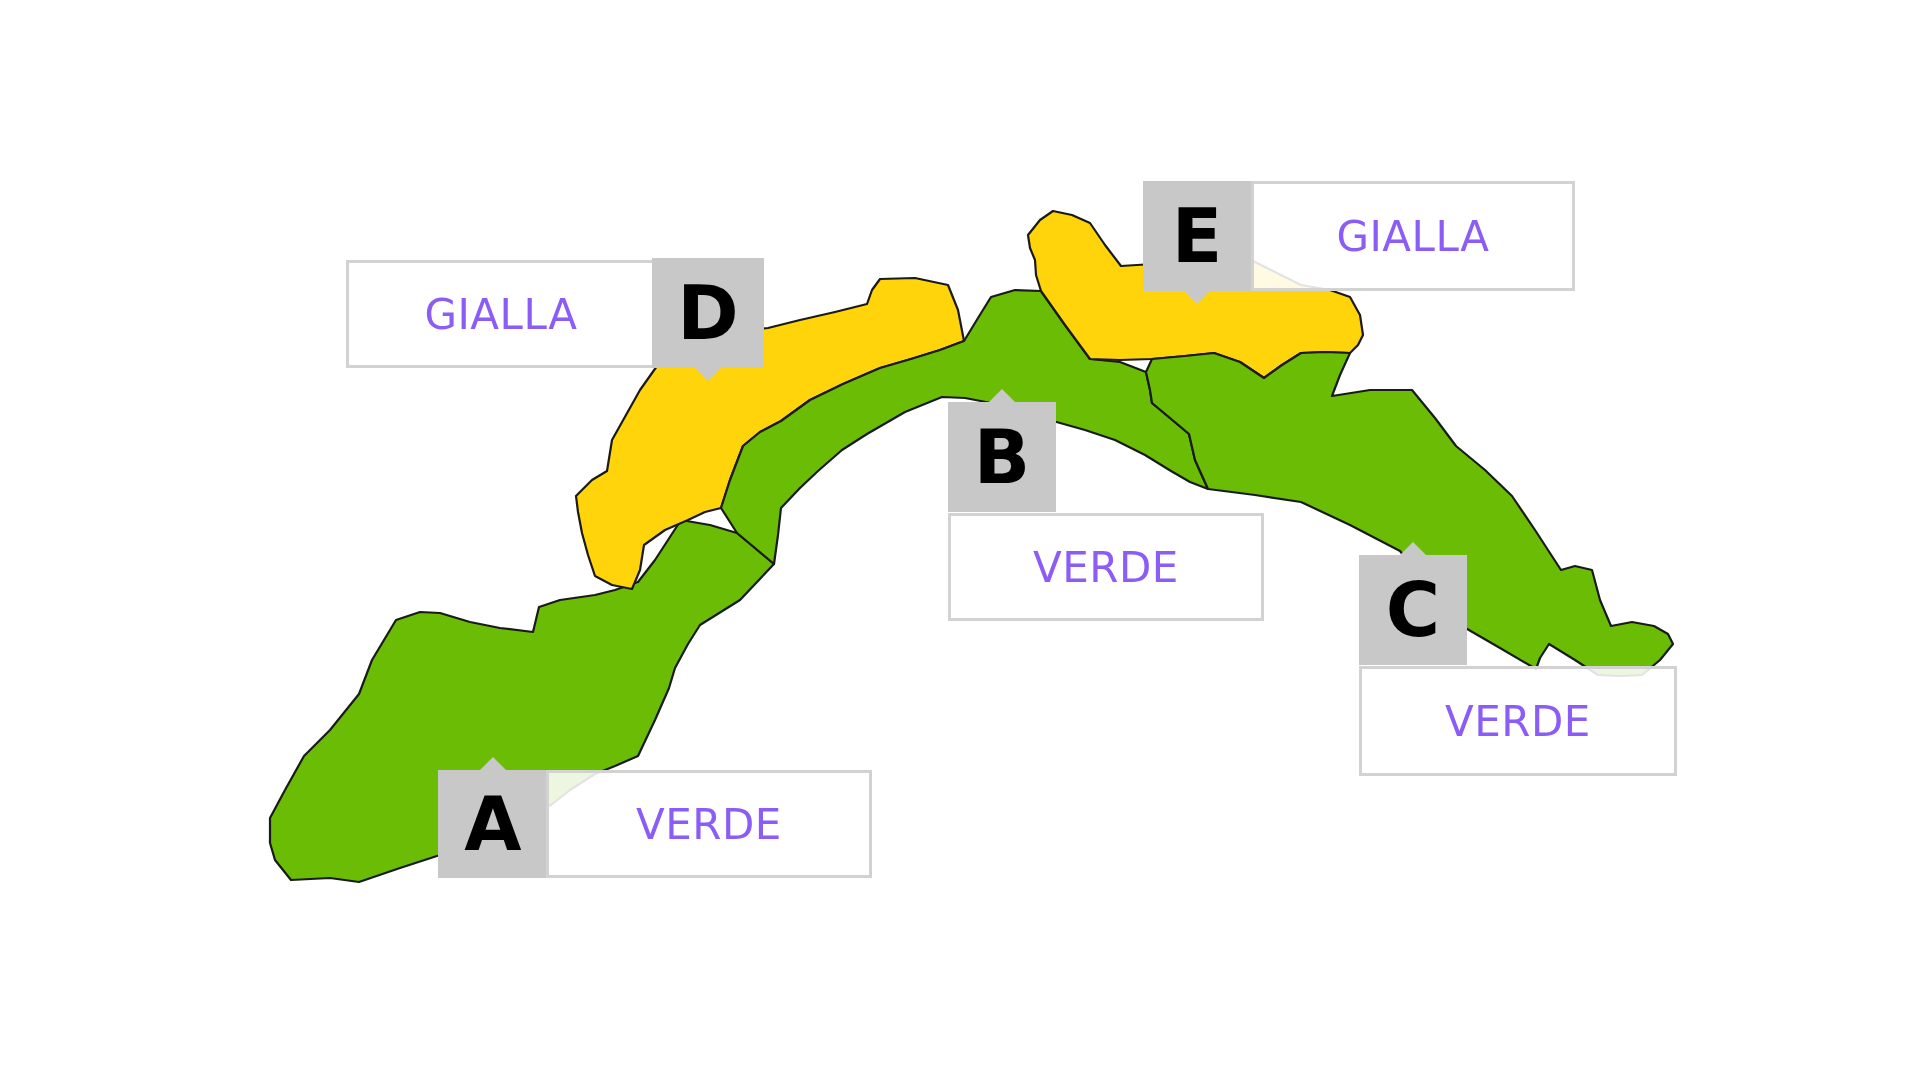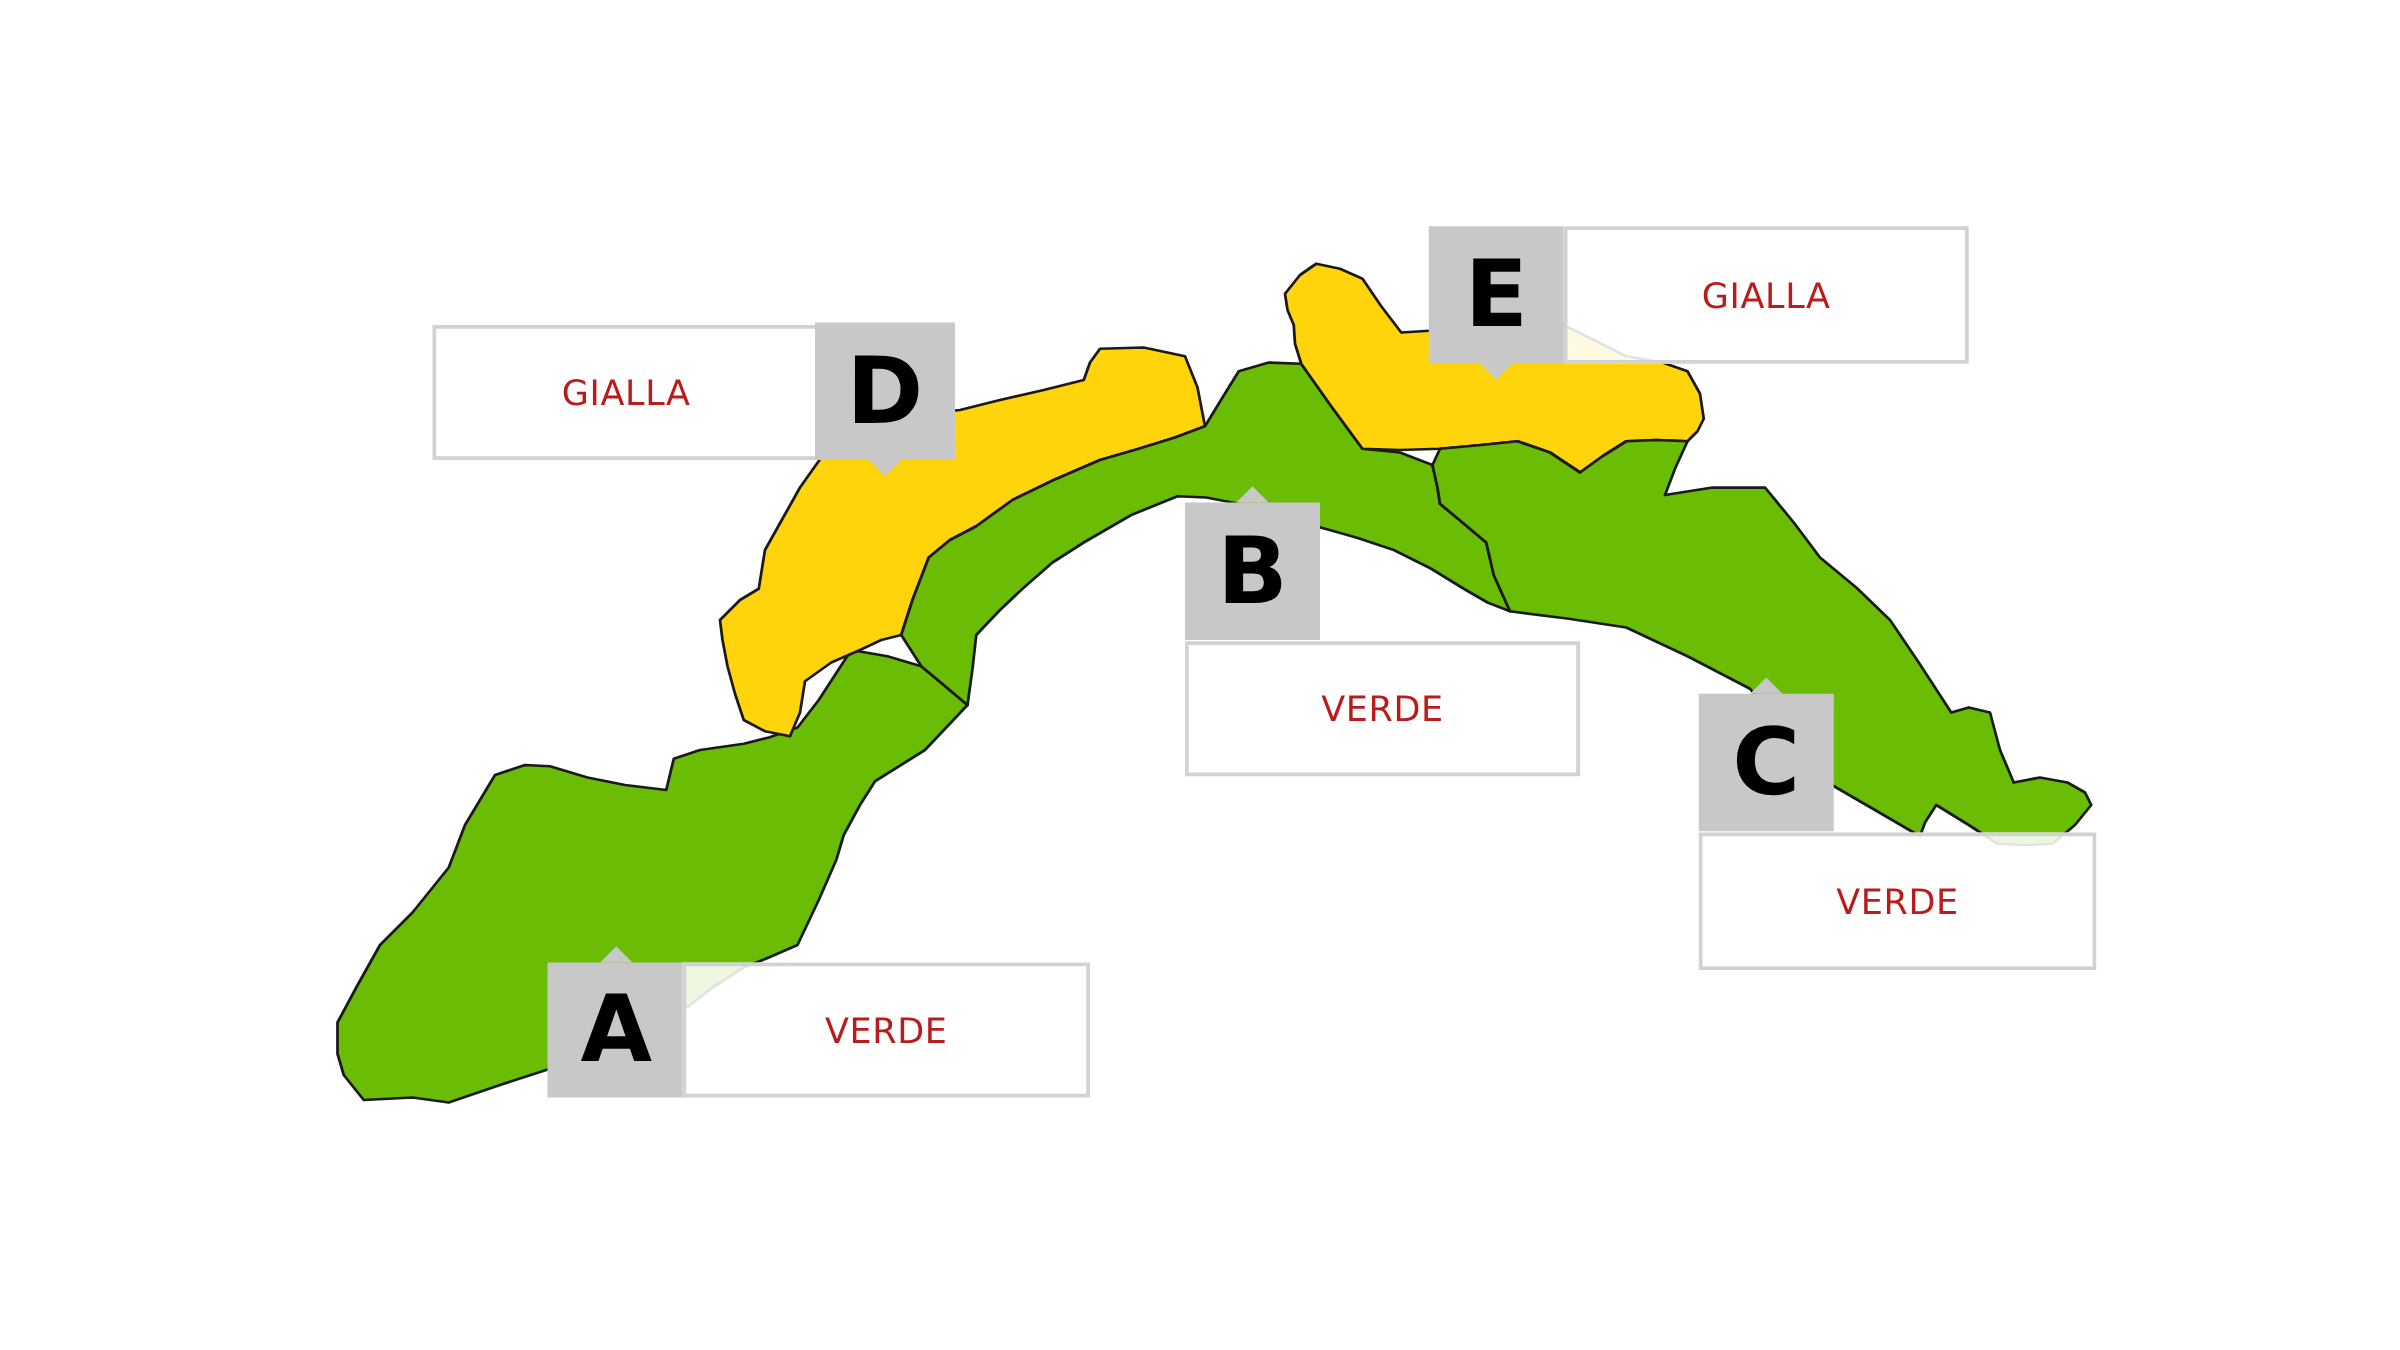"GIALLA" .zone-status { color: #b91c1c -> #8b5cf6; font-size: 28px -> 42px }
